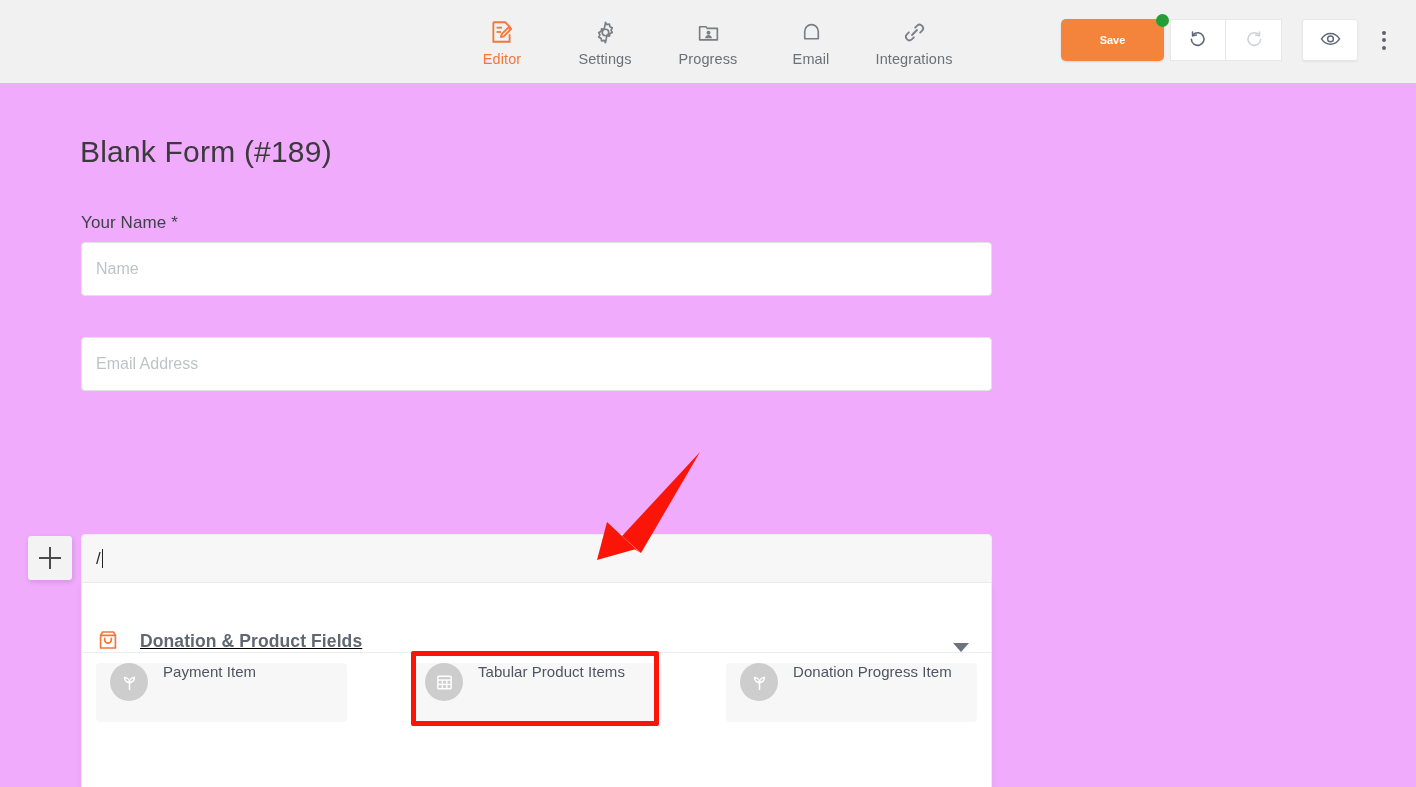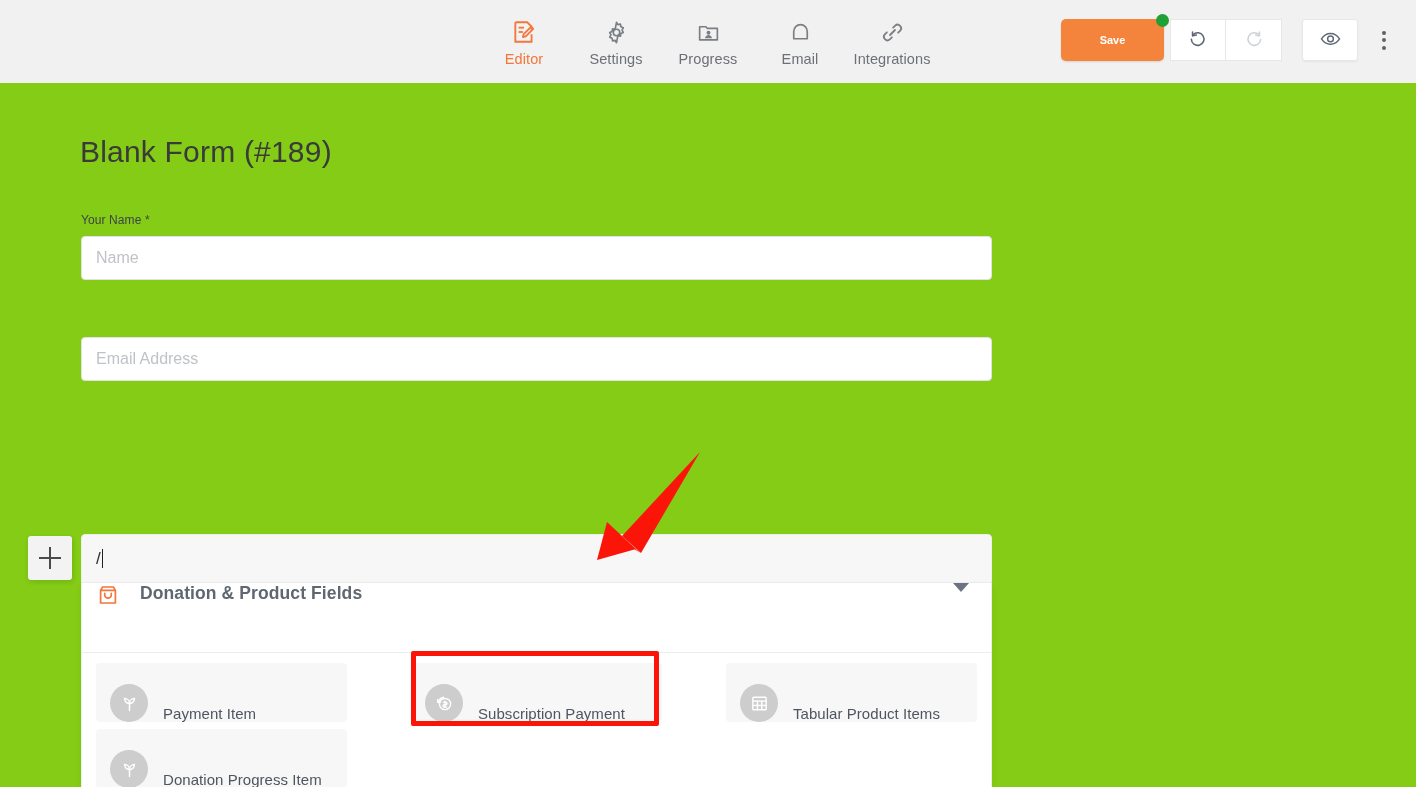"Editor" .nav-tabs { gap: 20px -> 31px }
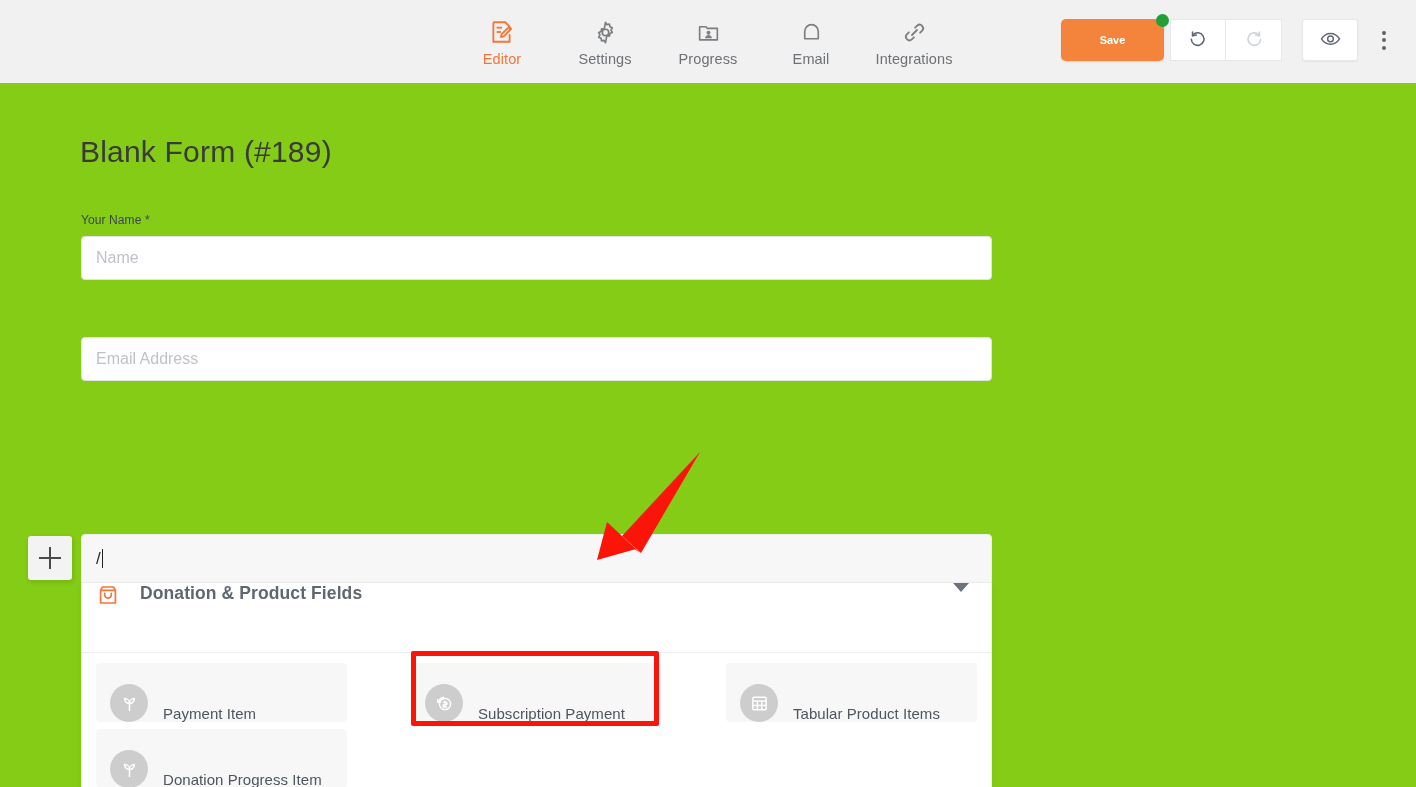"Blank Form (#189)" .canvas { background: #84cc16 -> #f0abfc }
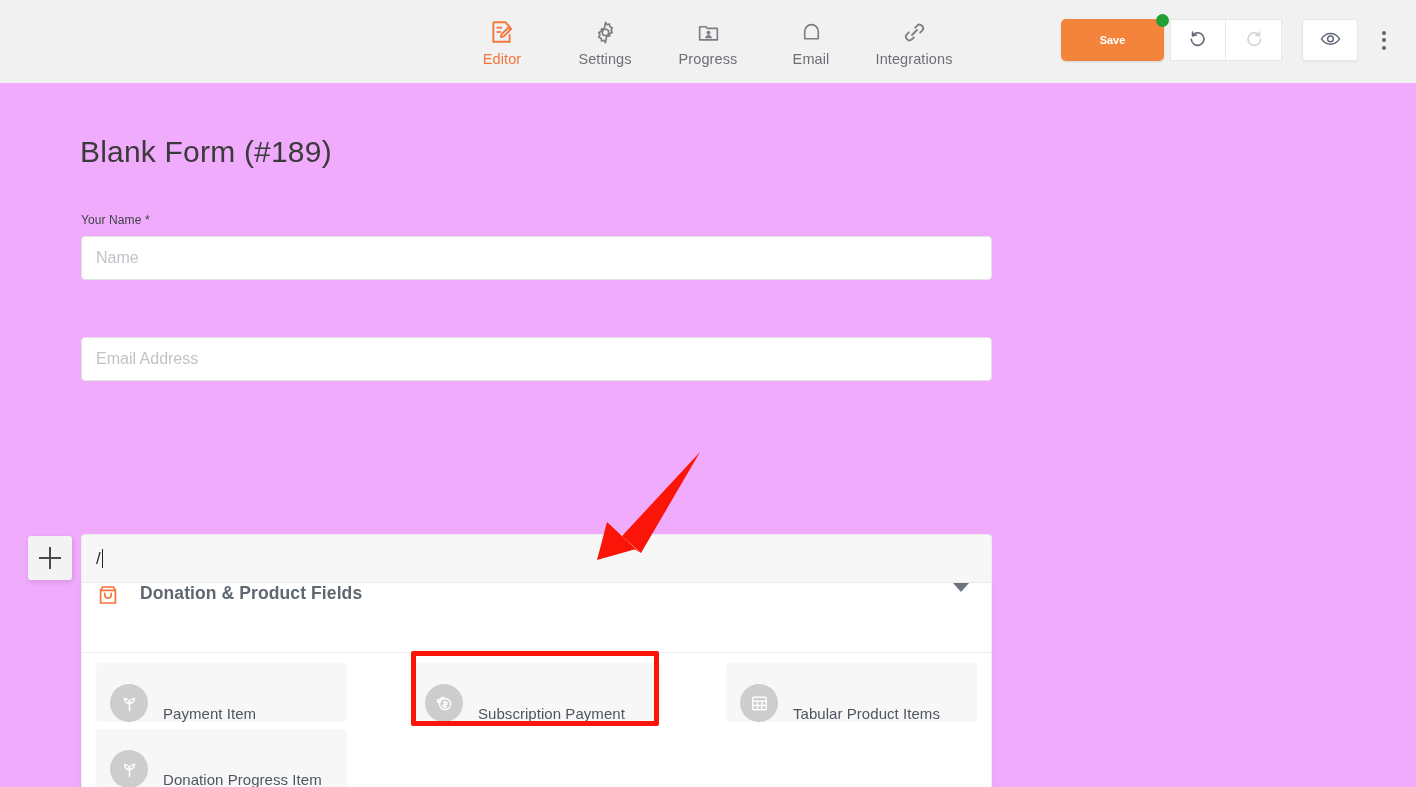"Your Name *" .field-label { font-size: 12px -> 17px }
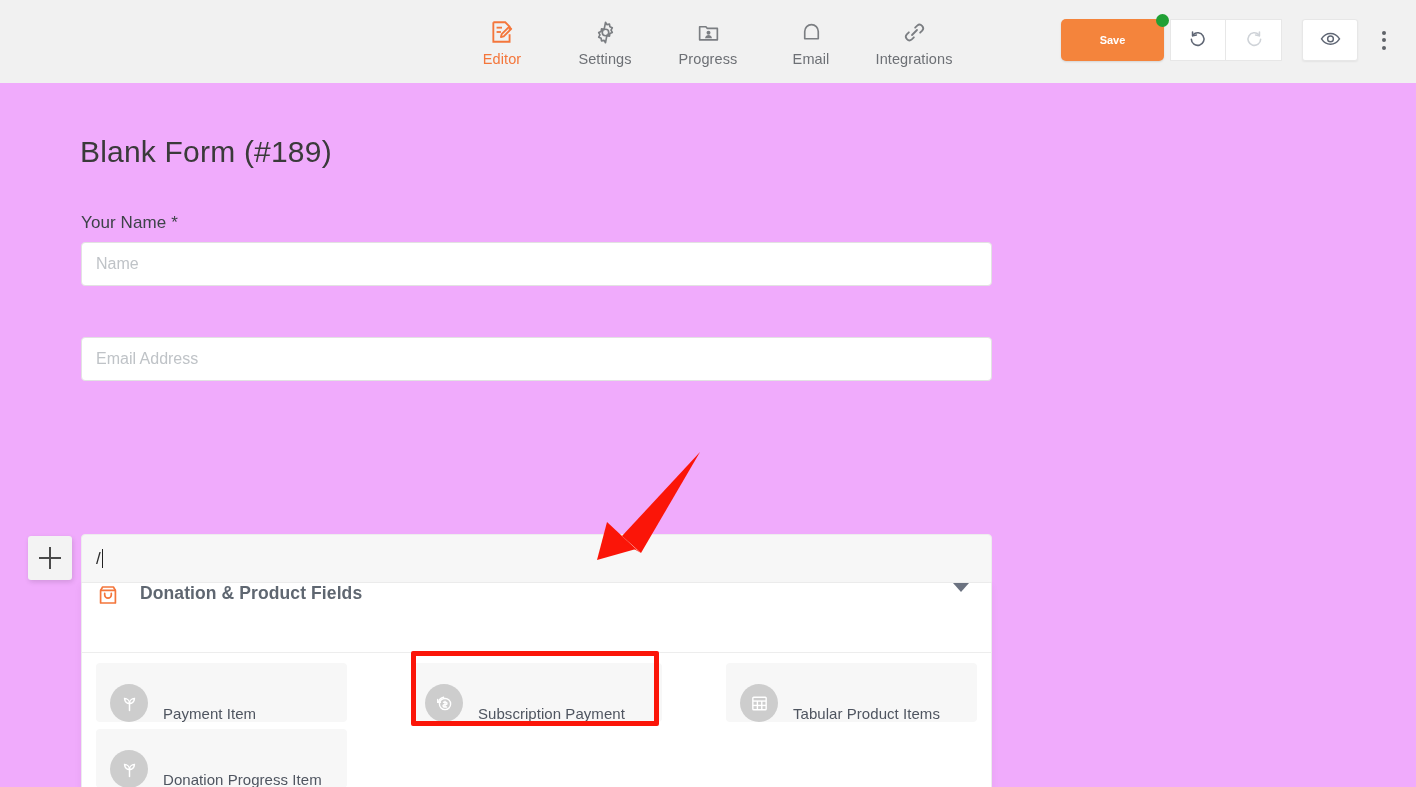"Name" .field-input { height: 44px -> 54px }
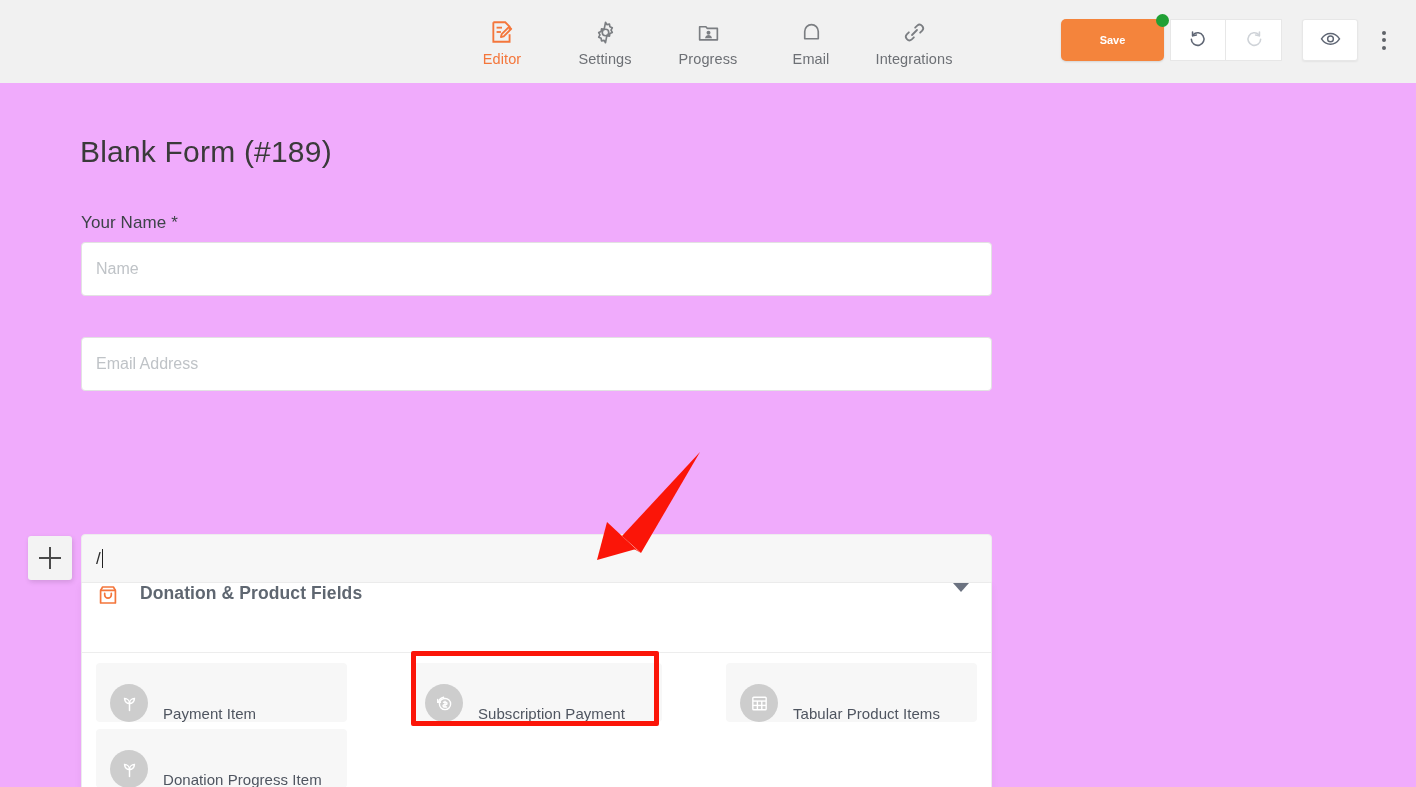"Donation & Product Fields" .panel-header { align-items: flex-start -> flex-end; text-decoration: none -> underline }
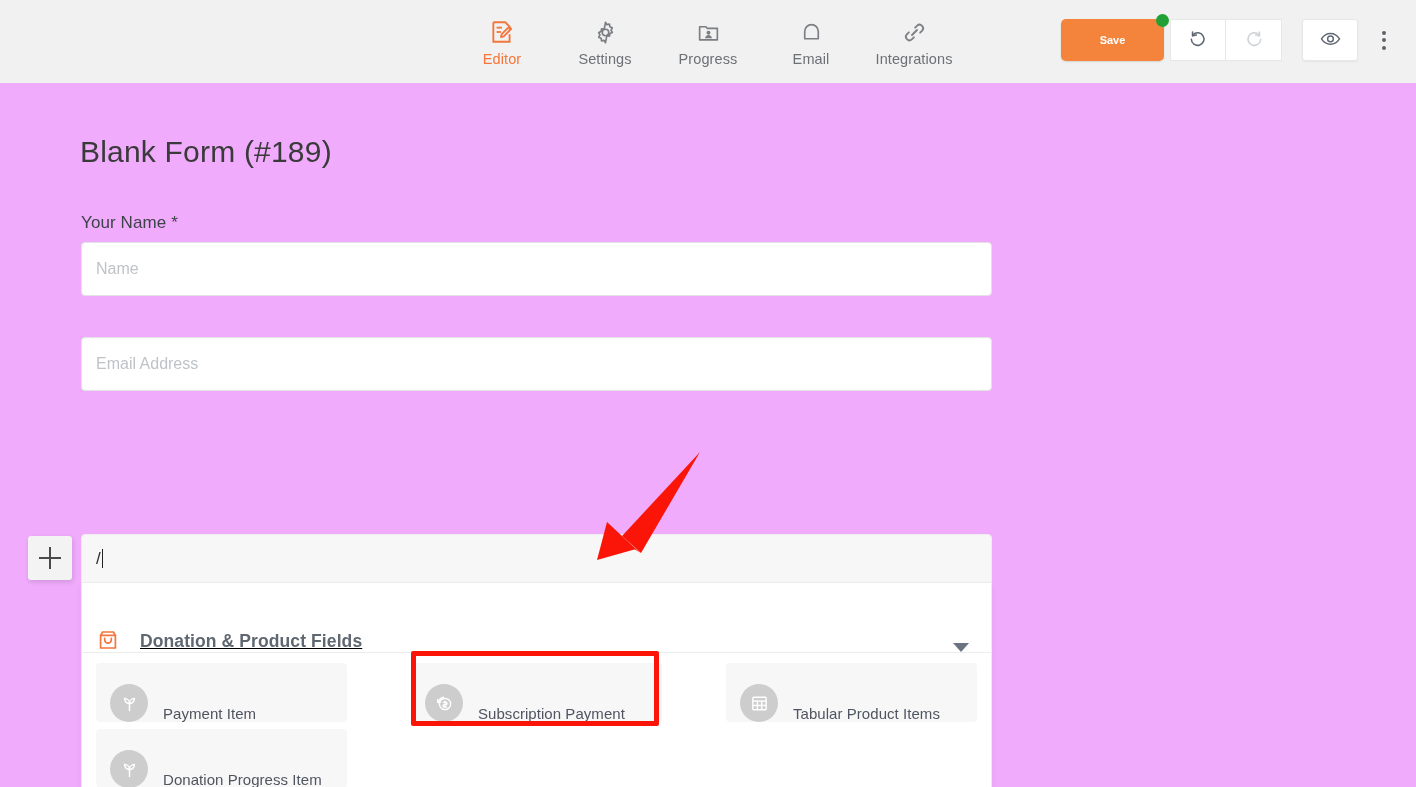"Payment Item" .field-card { align-items: flex-end -> flex-start }
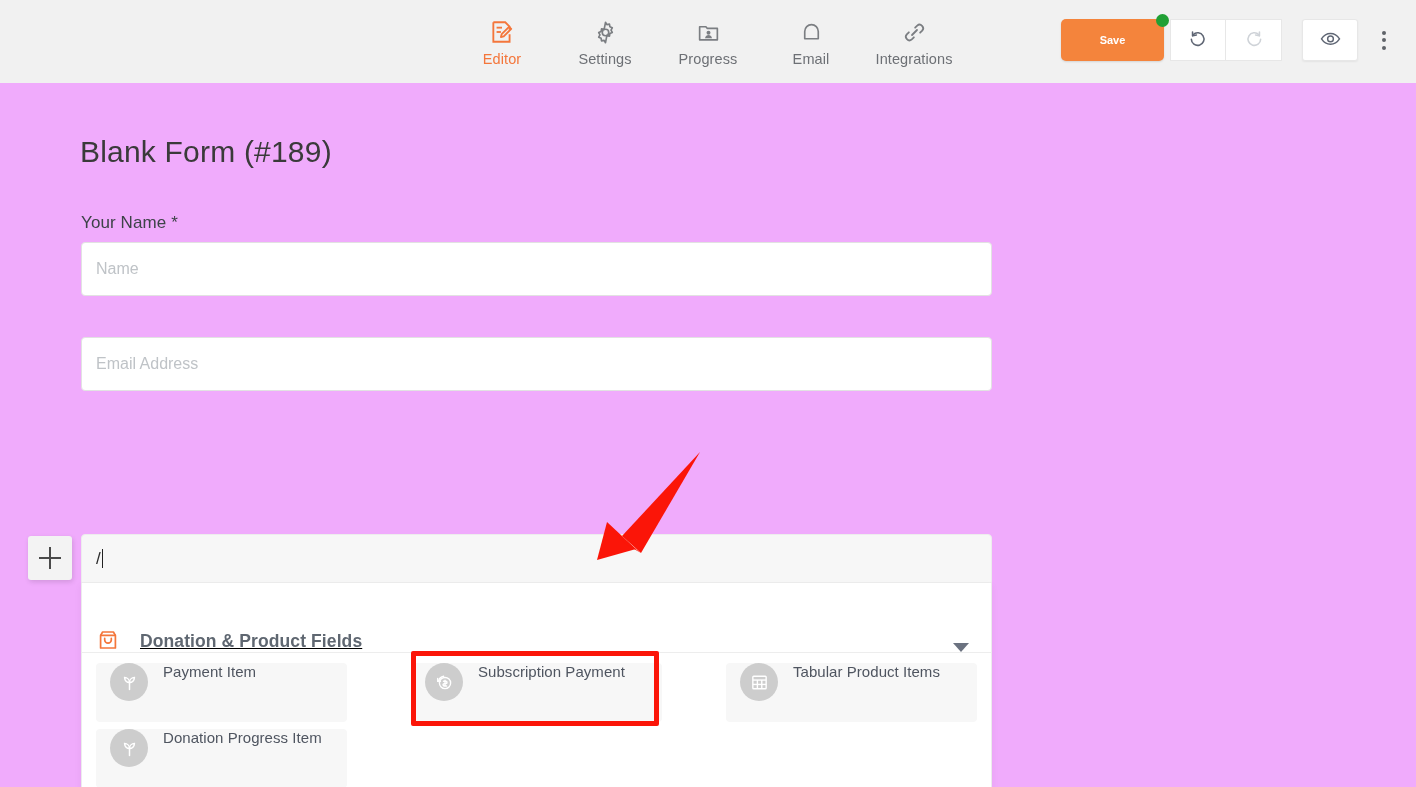"Subscription Payment" div.field-card { html: <div> <span> <svg> <circle></circle> <path></path> <path></path> <path></path> </svg> </span> <span>Subscription Payment</span> </div> -> none }
